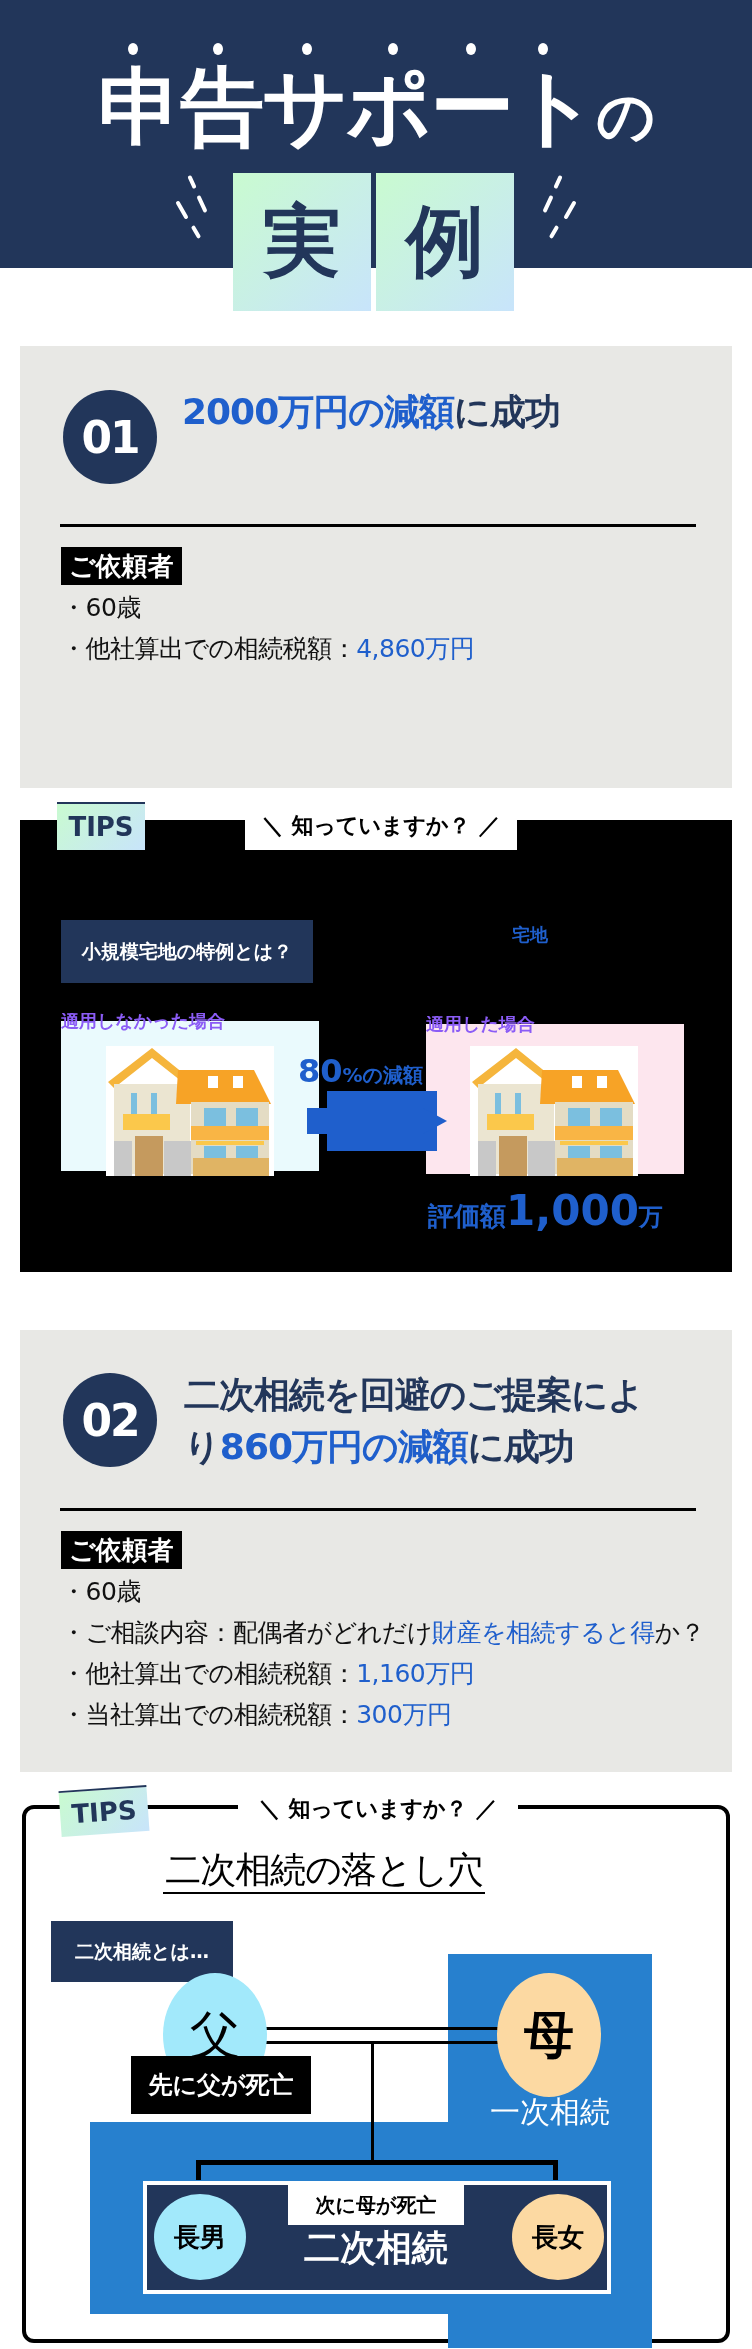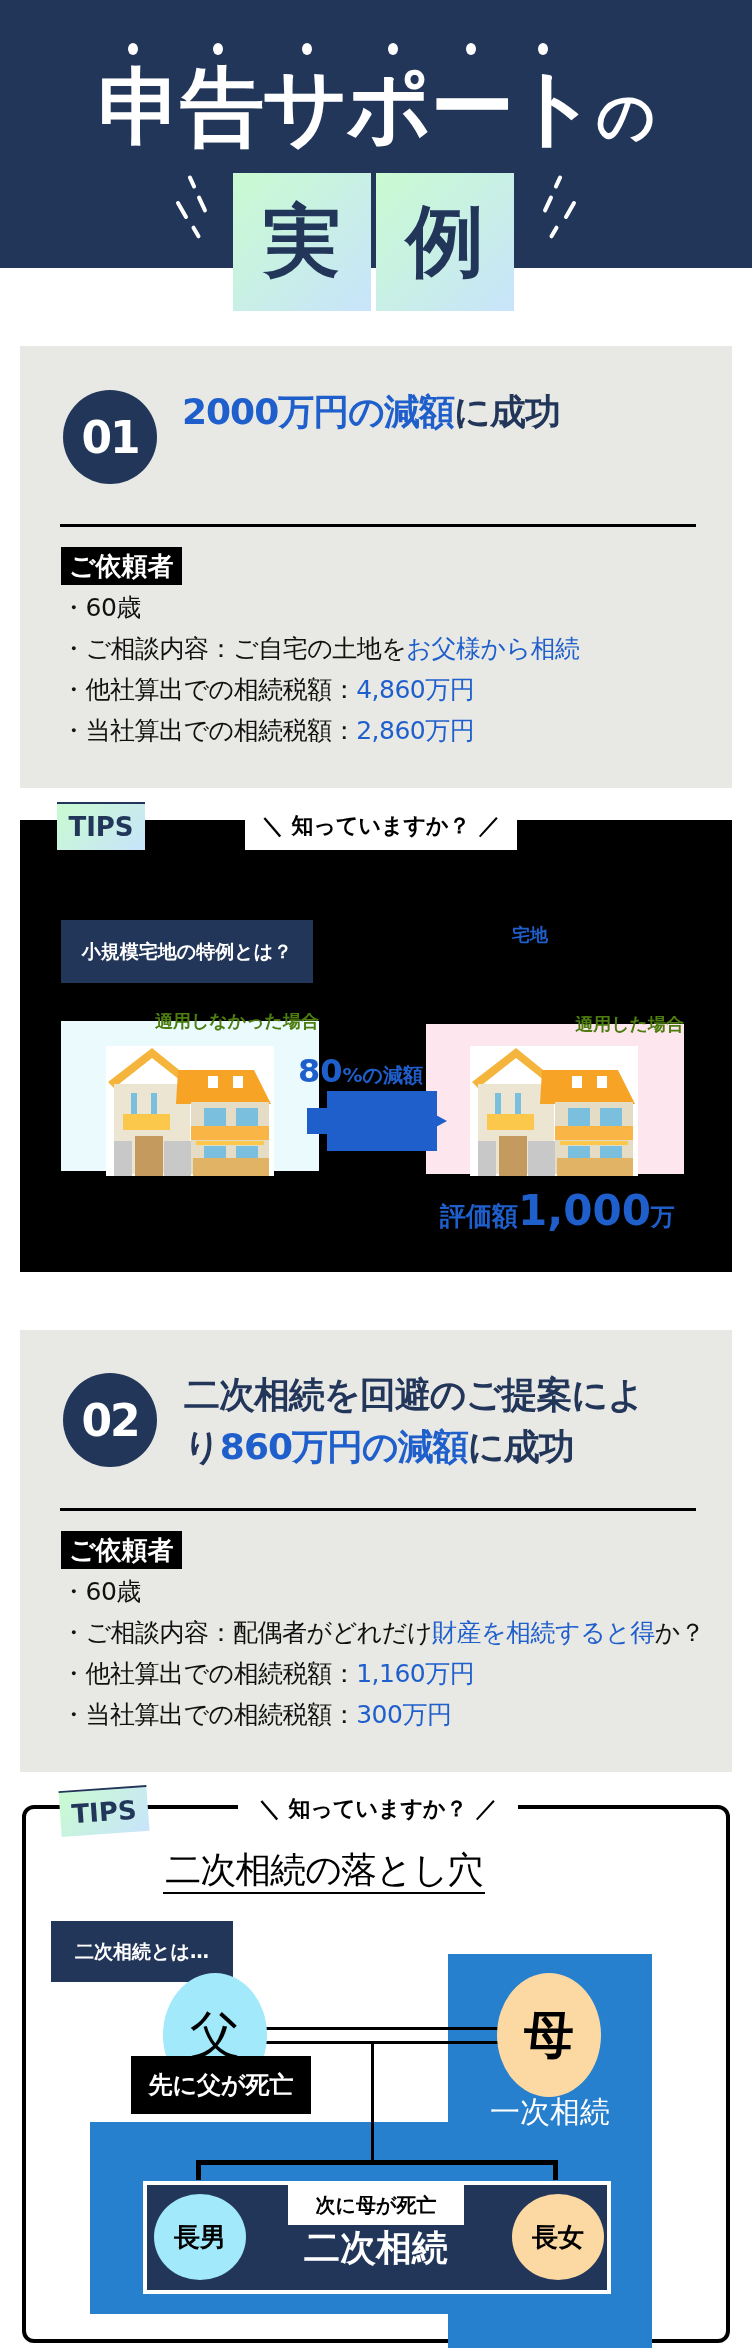"・ご相談内容：ご自宅の土地をお父様から相続" div { html: <div><span>・ご相談内容：ご自宅の土地を</span><span>お父様から相続</span></div> -> none }
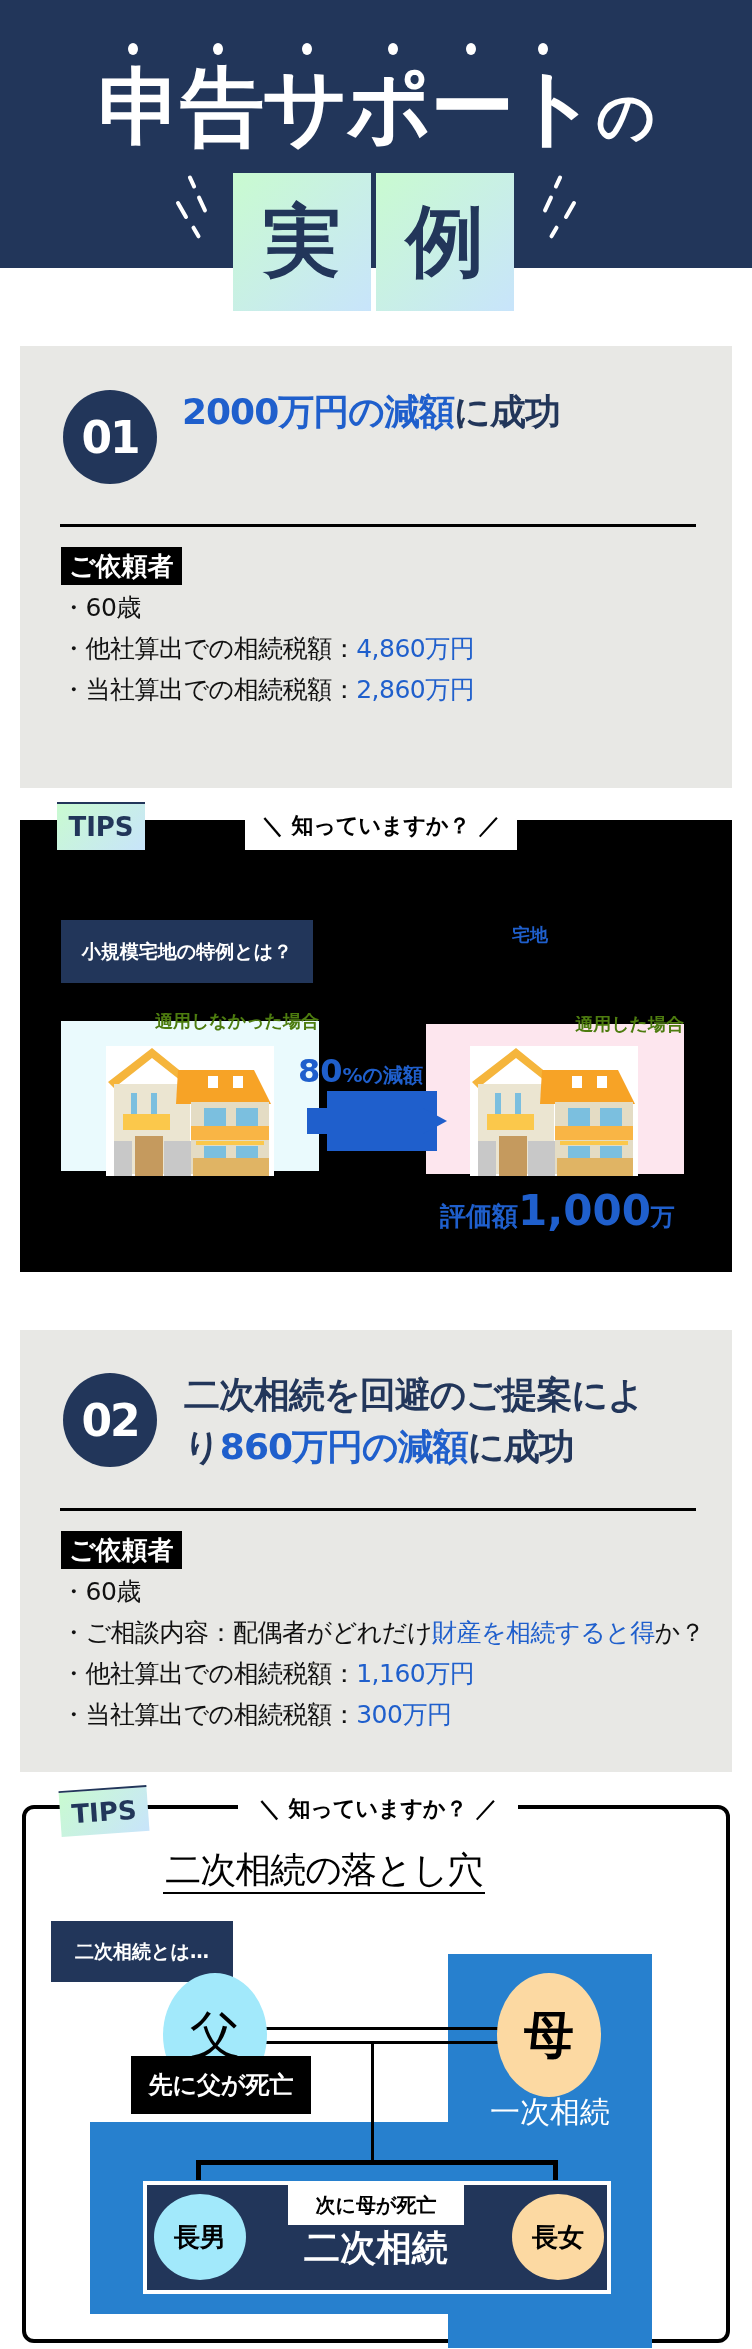"・当社算出での相続税額：2,860万円" div { html: <div><span>・当社算出での相続税額：</span><span>2,860万円</span></div> -> none }
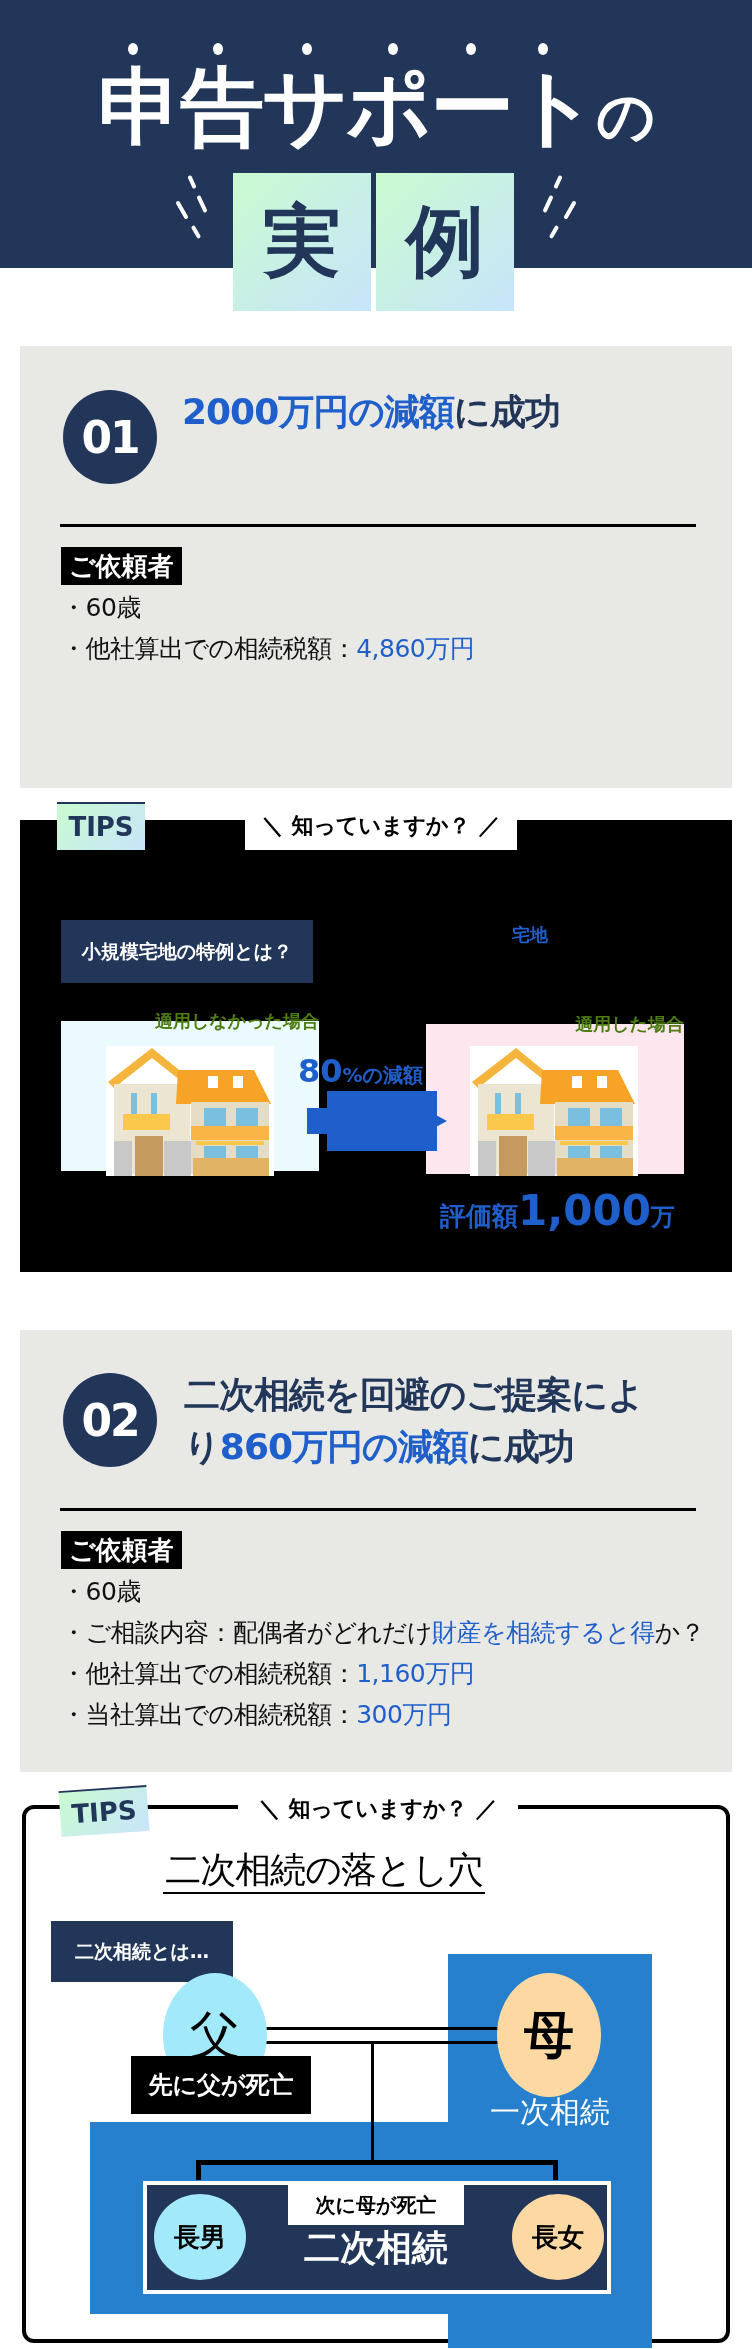"適用しなかった場合" .panel-label { color: #4d7c0f -> #8b5cf6; text-align: right -> left }
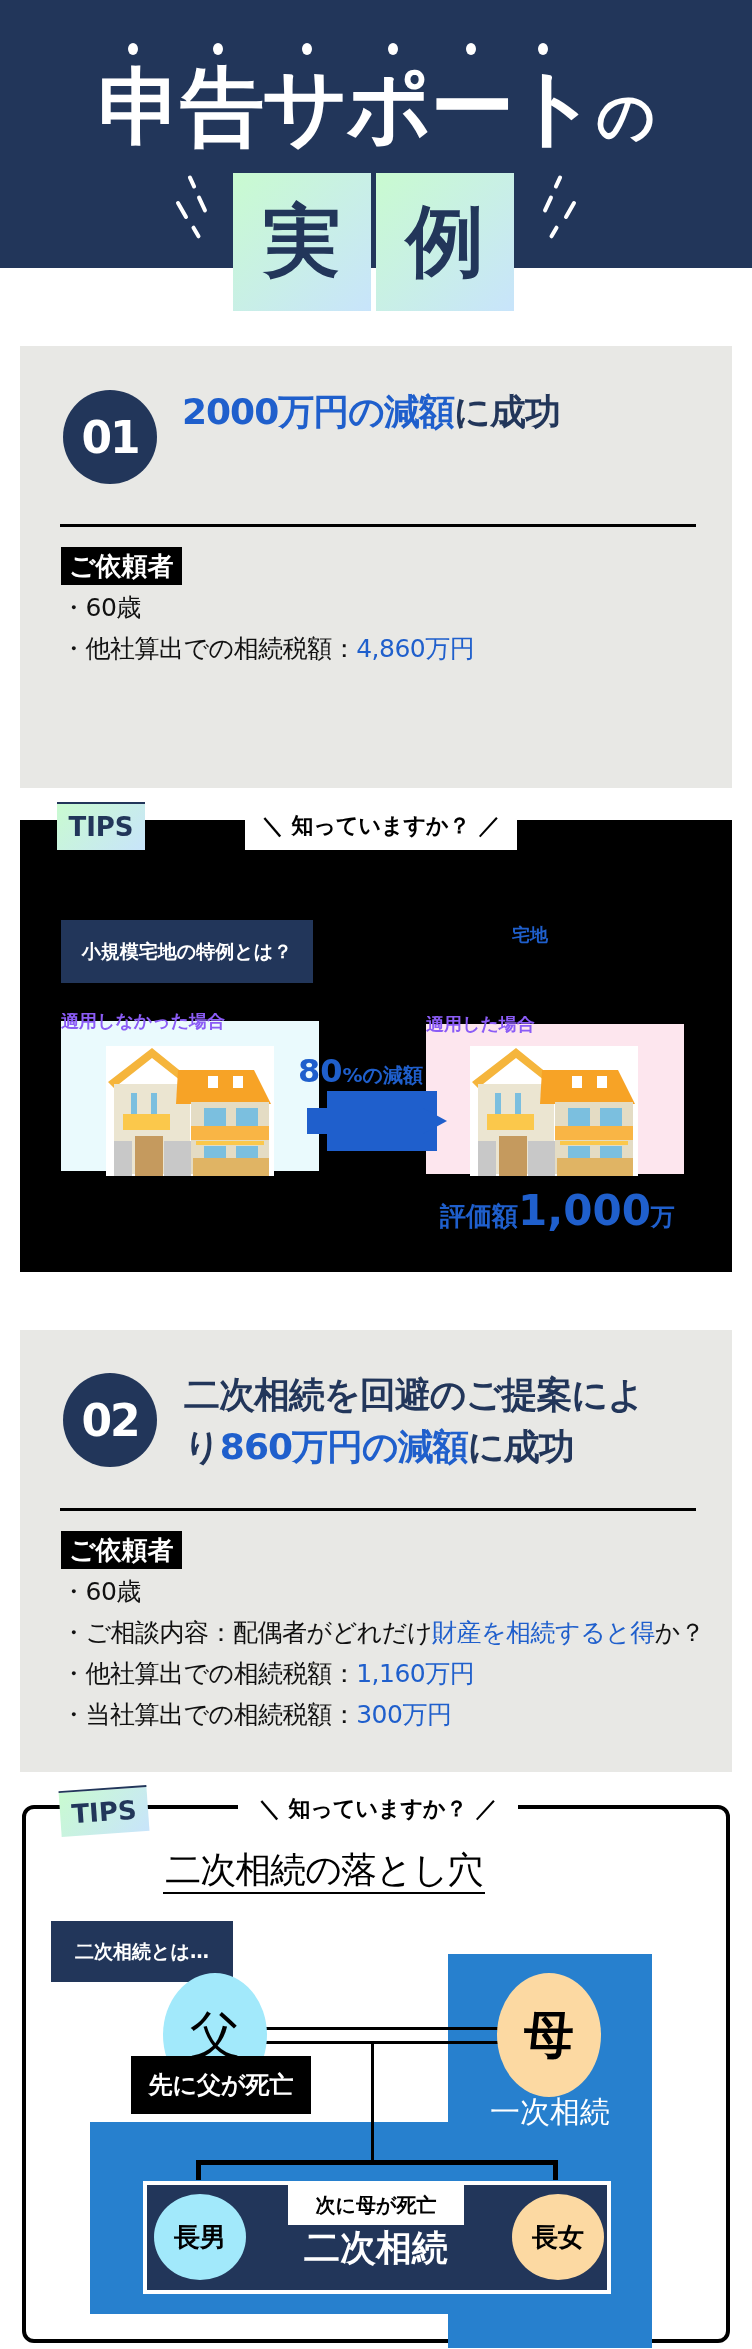"評価額" span { margin-left: 12px -> none }
